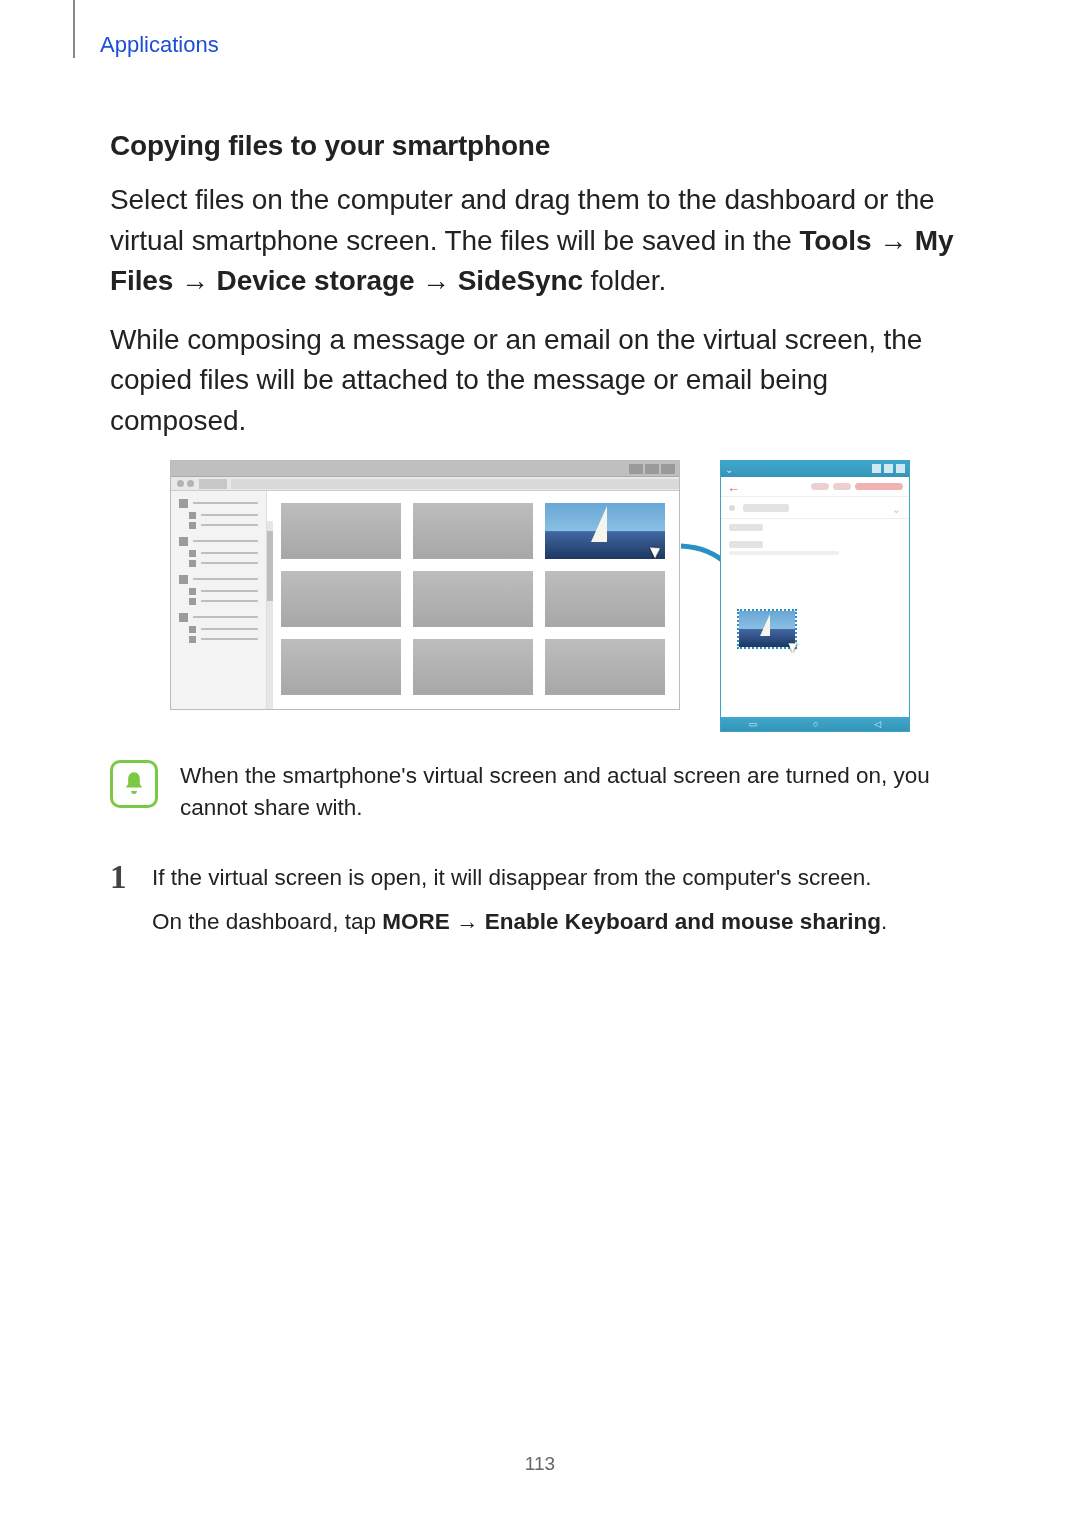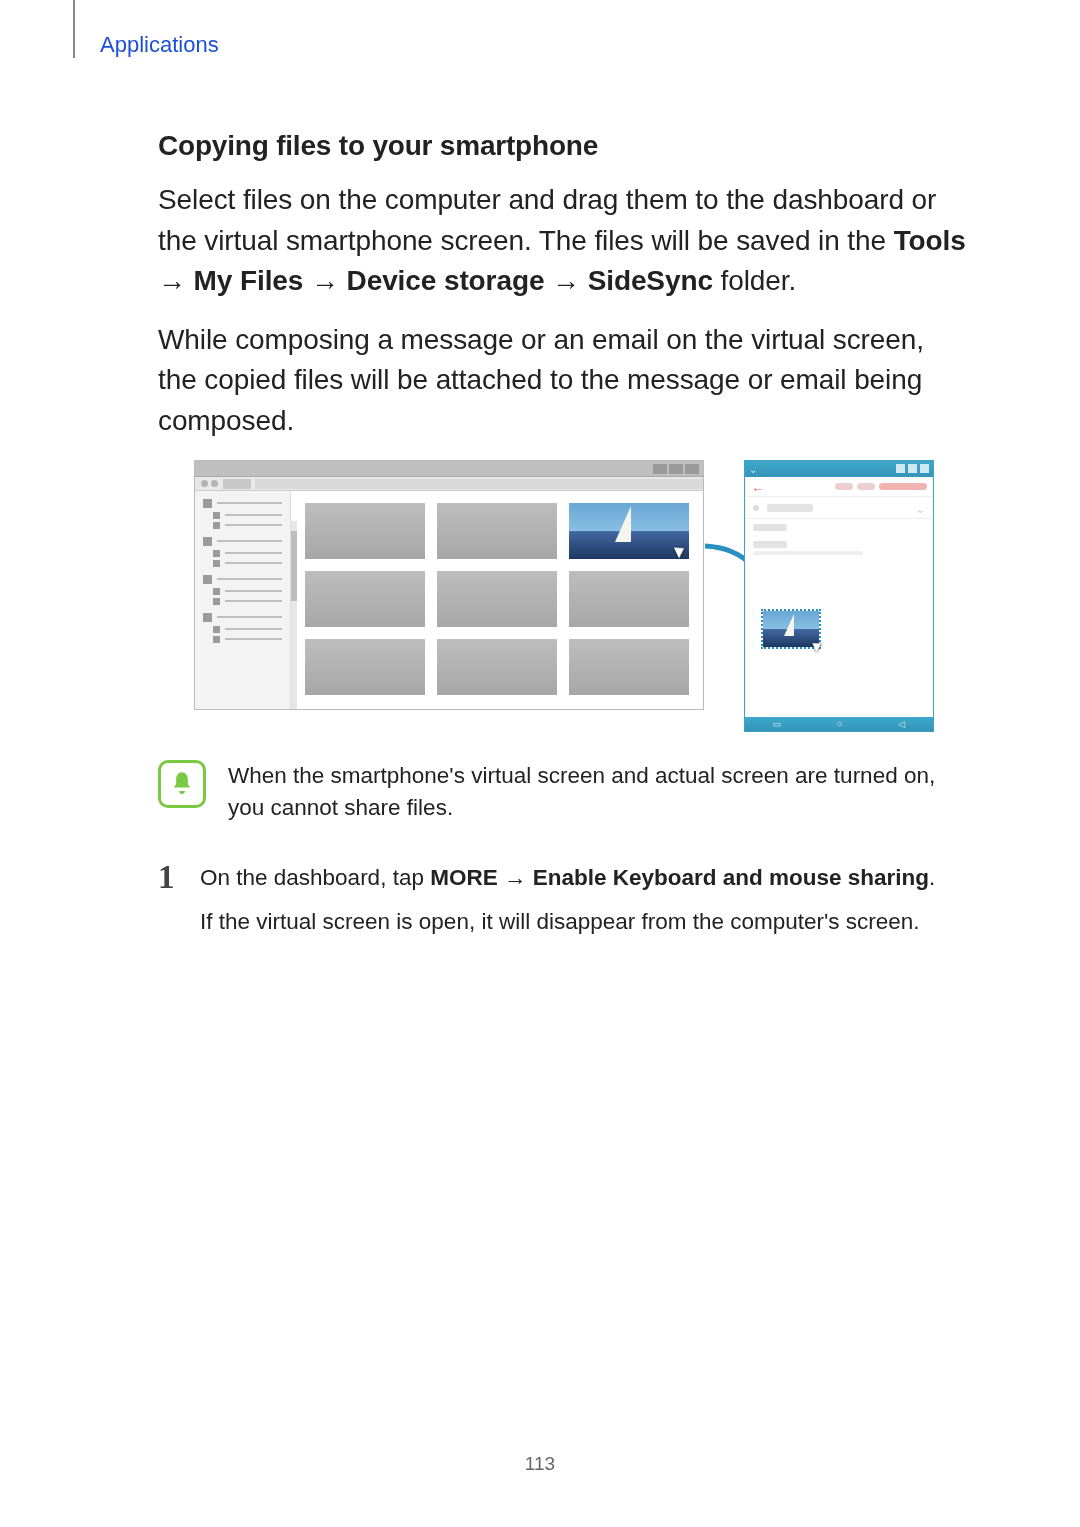"Copying files to your smartphone" .content { margin-left: 48px -> none }
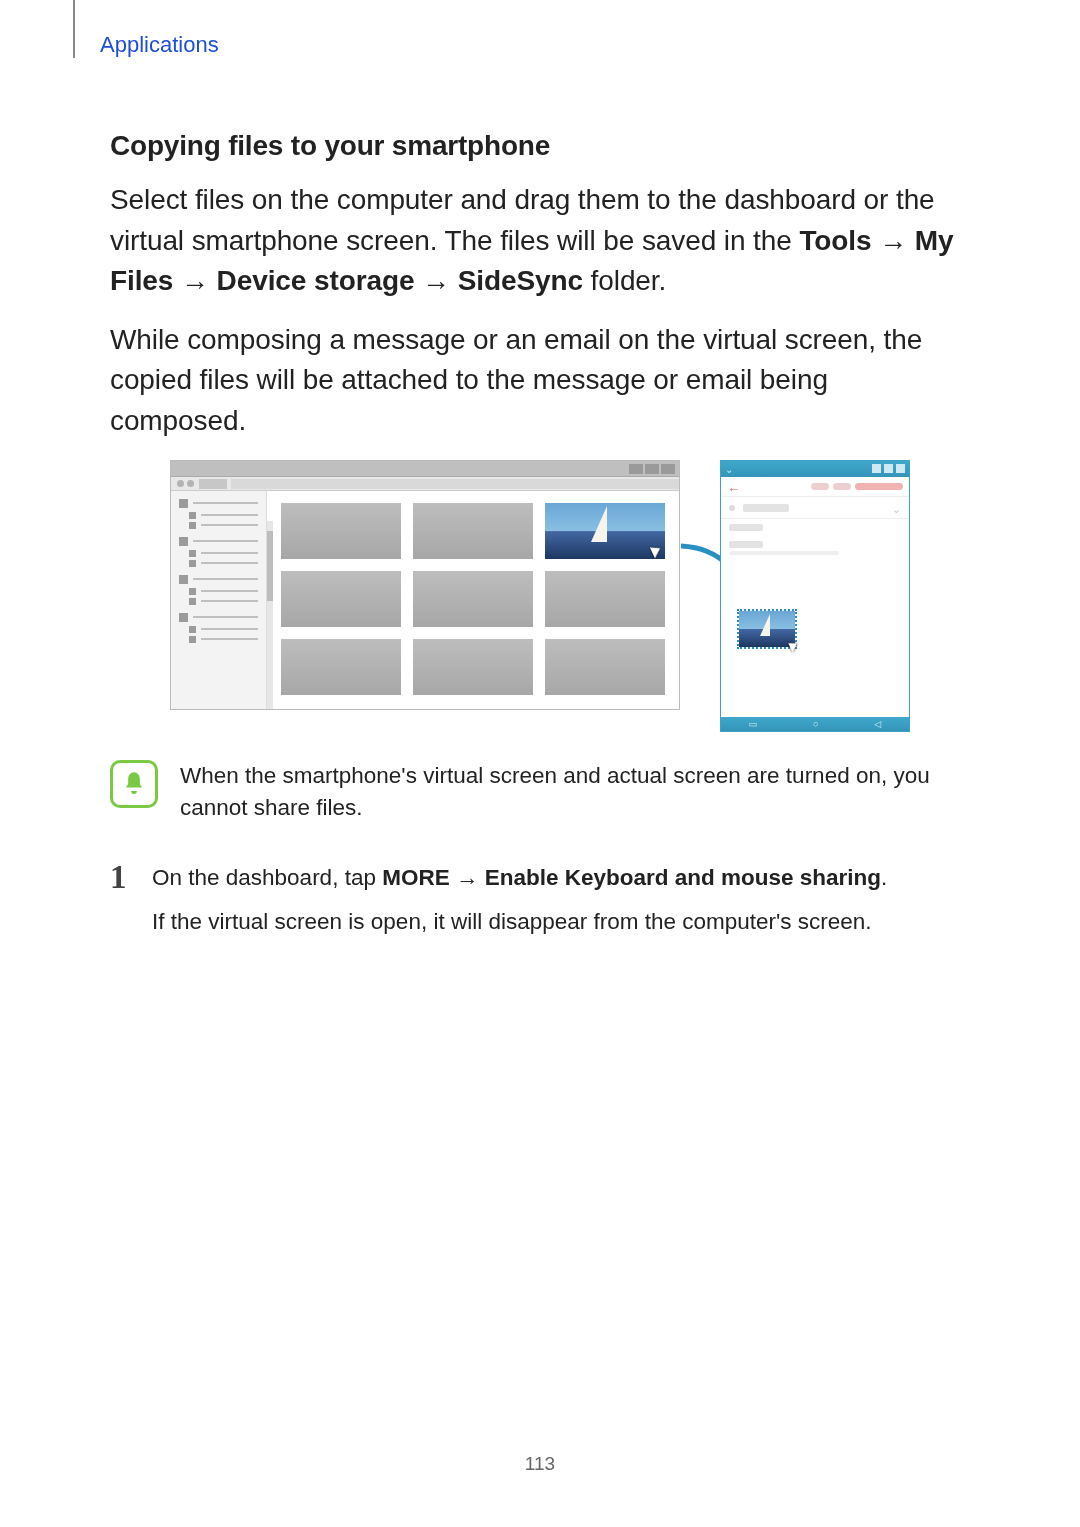"When the smartphone's virtual screen" div.note-text { text: files -> with }
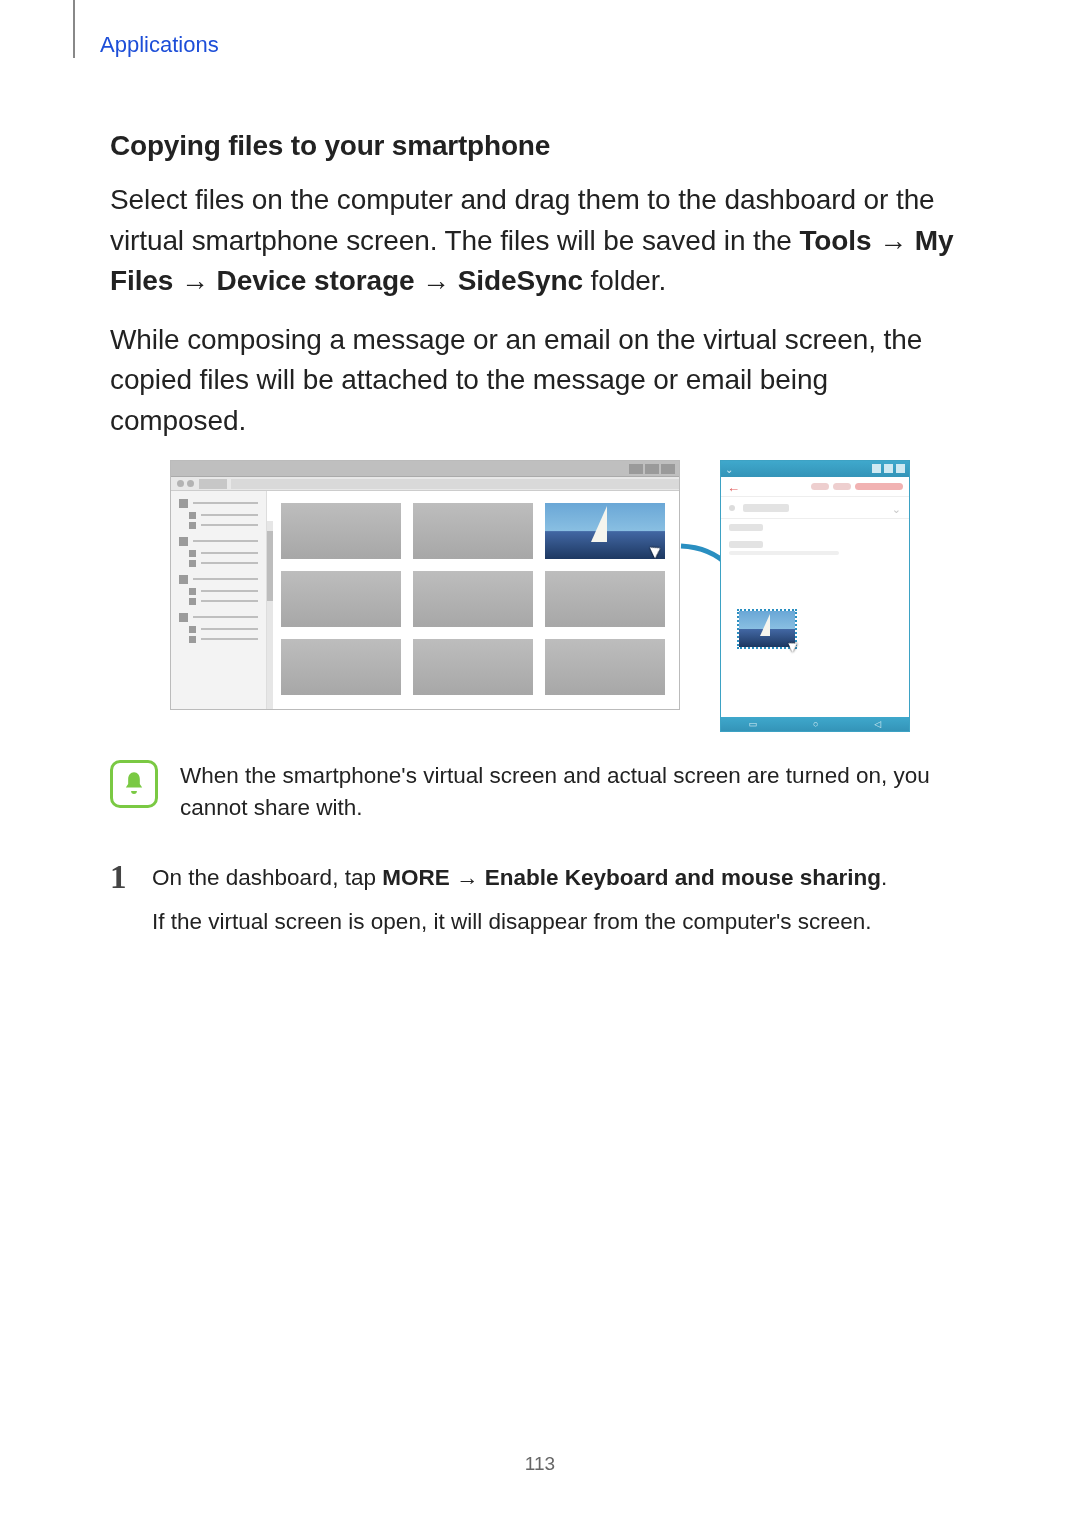"On the dashboard, tap MORE" p { order: before "If the virtual screen is" -> after "If the virtual screen is" }
